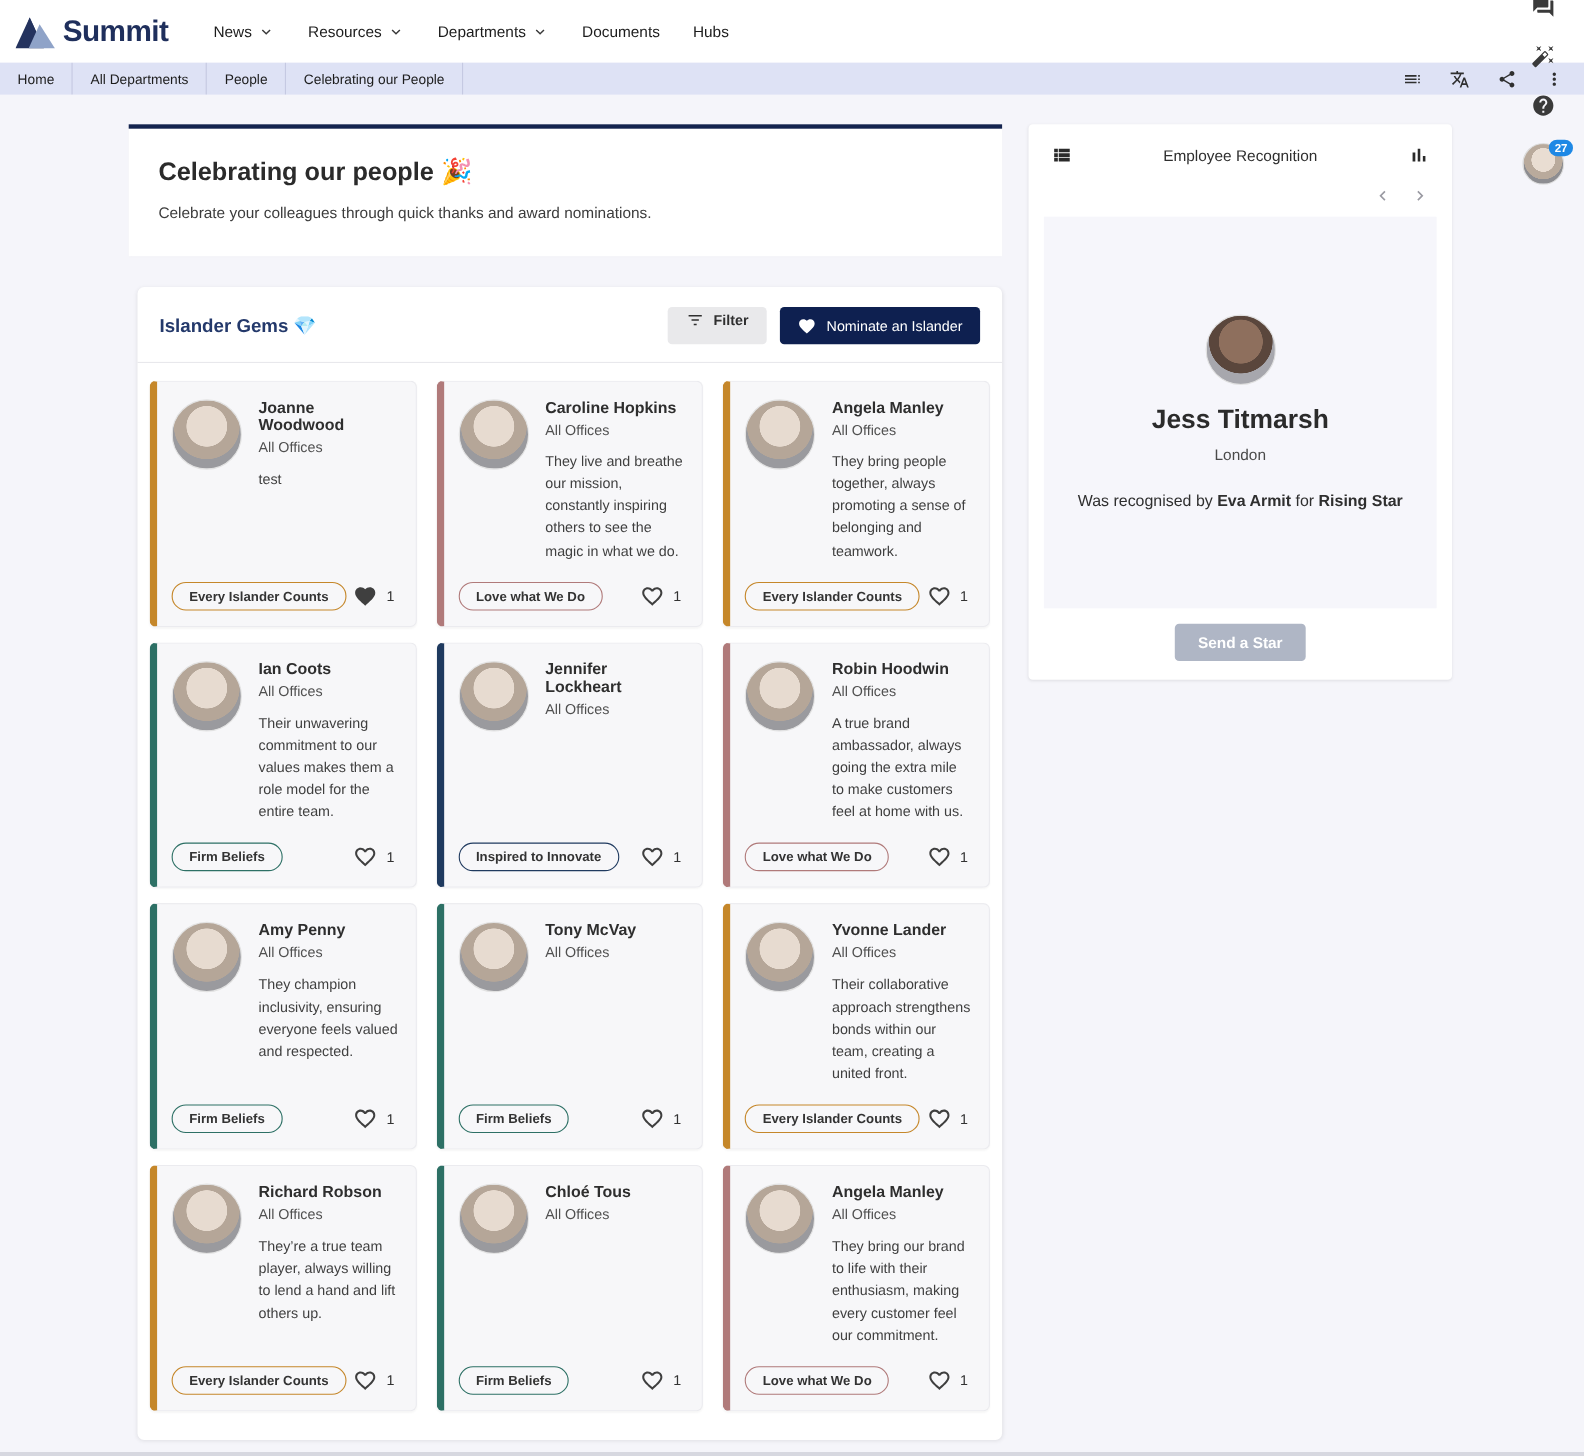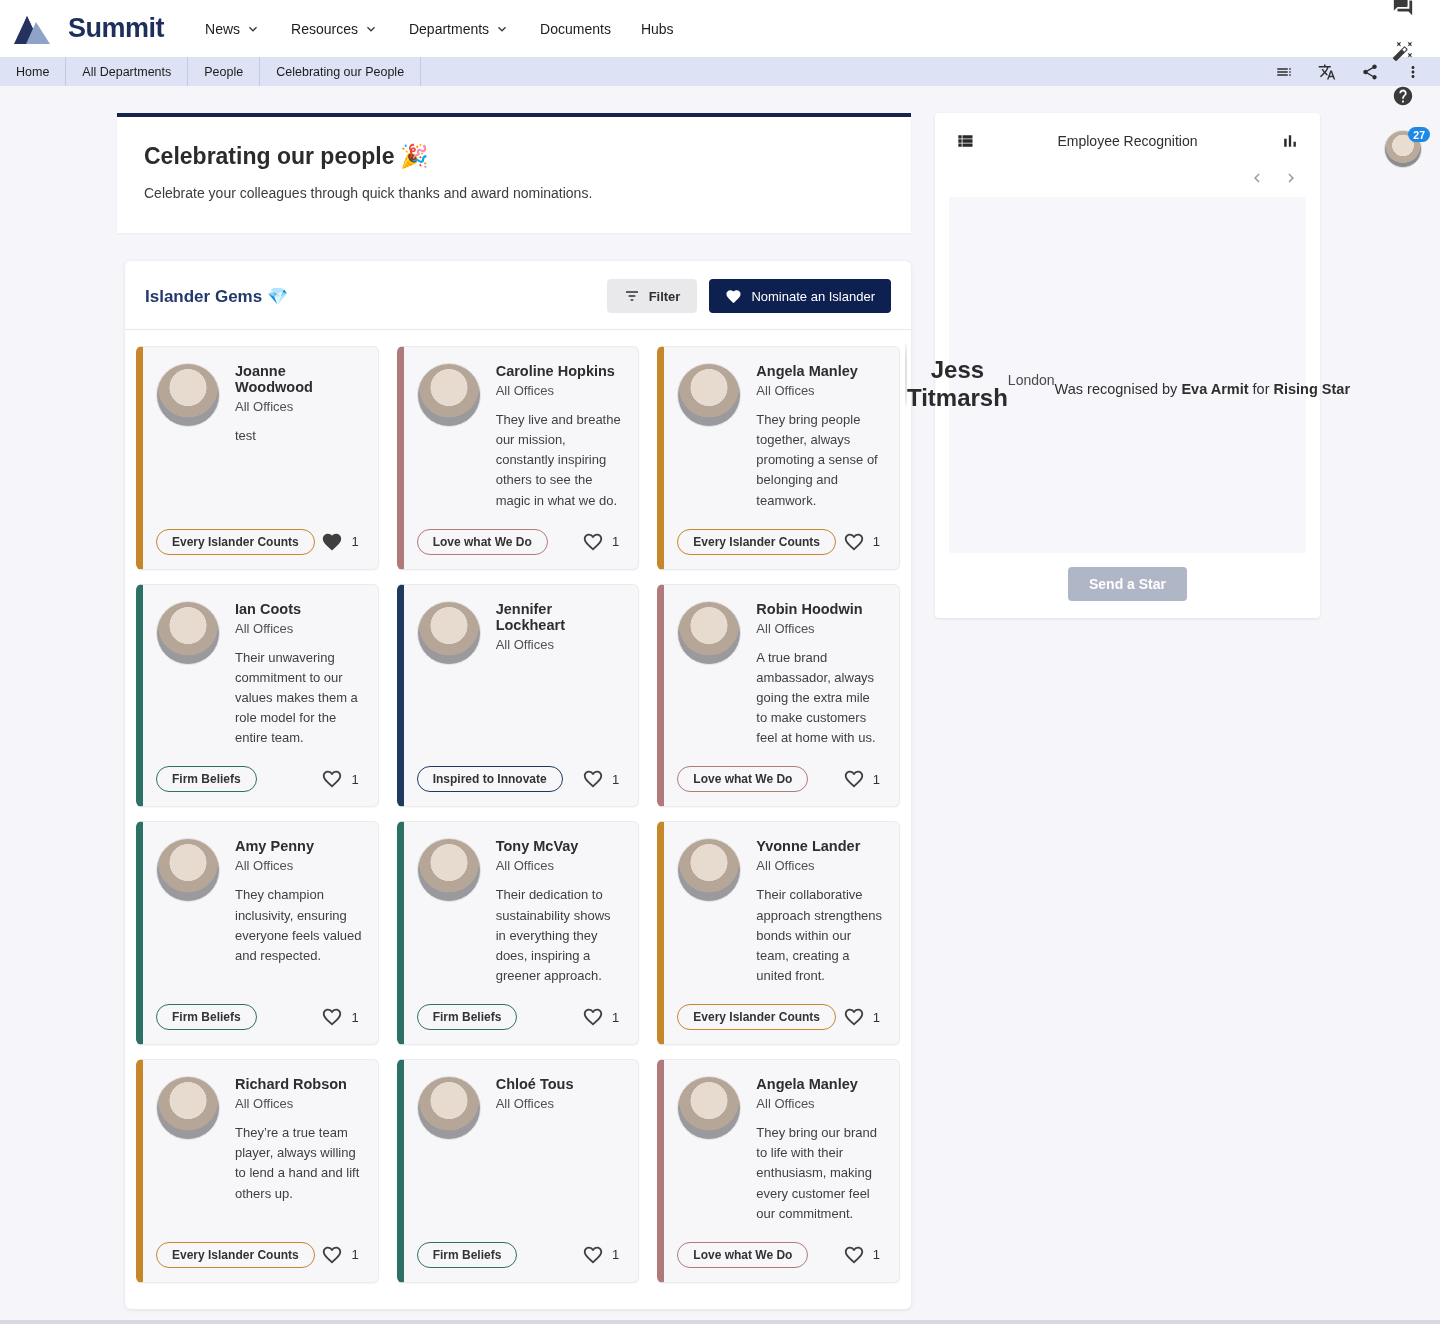"Summit" .logo { gap: 18px -> 7px }
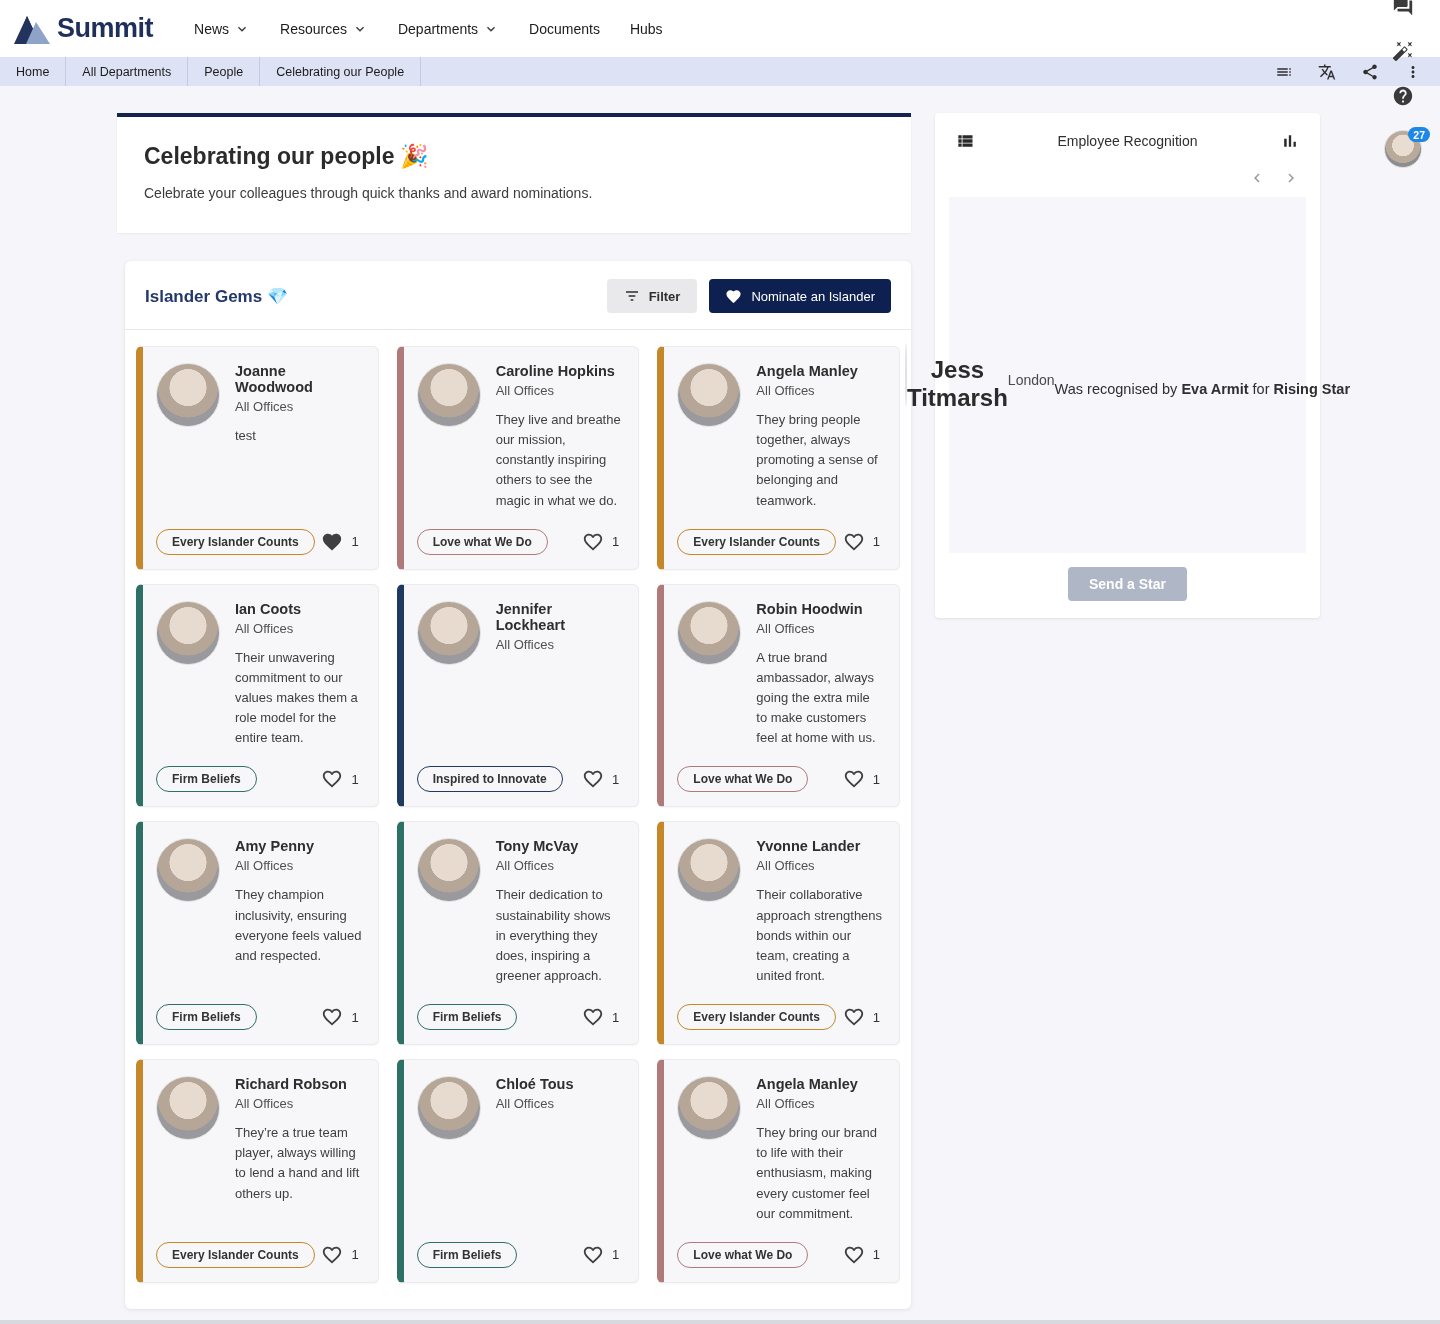"Filter" .filter-btn { align-items: center -> none; padding: 16px 17px -> 4px 17px }
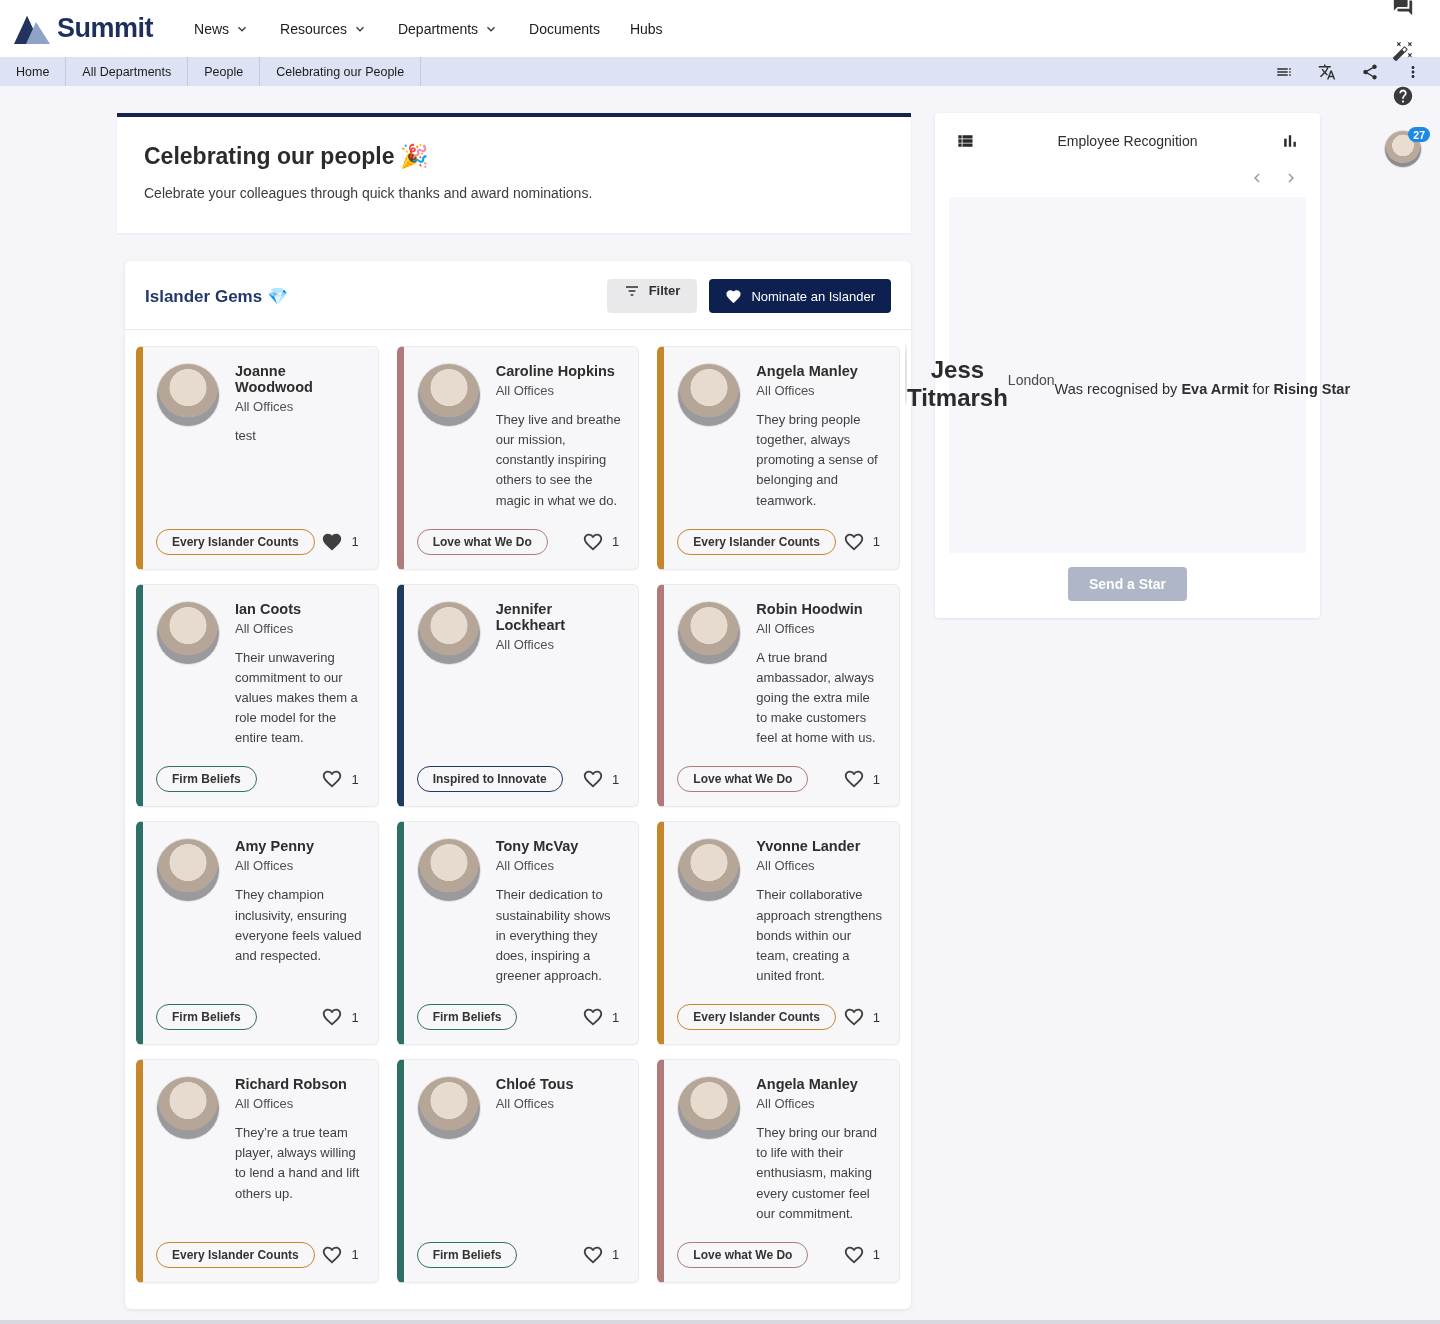"Jess Titmarsh" .rec-panel { flex-direction: row -> column }
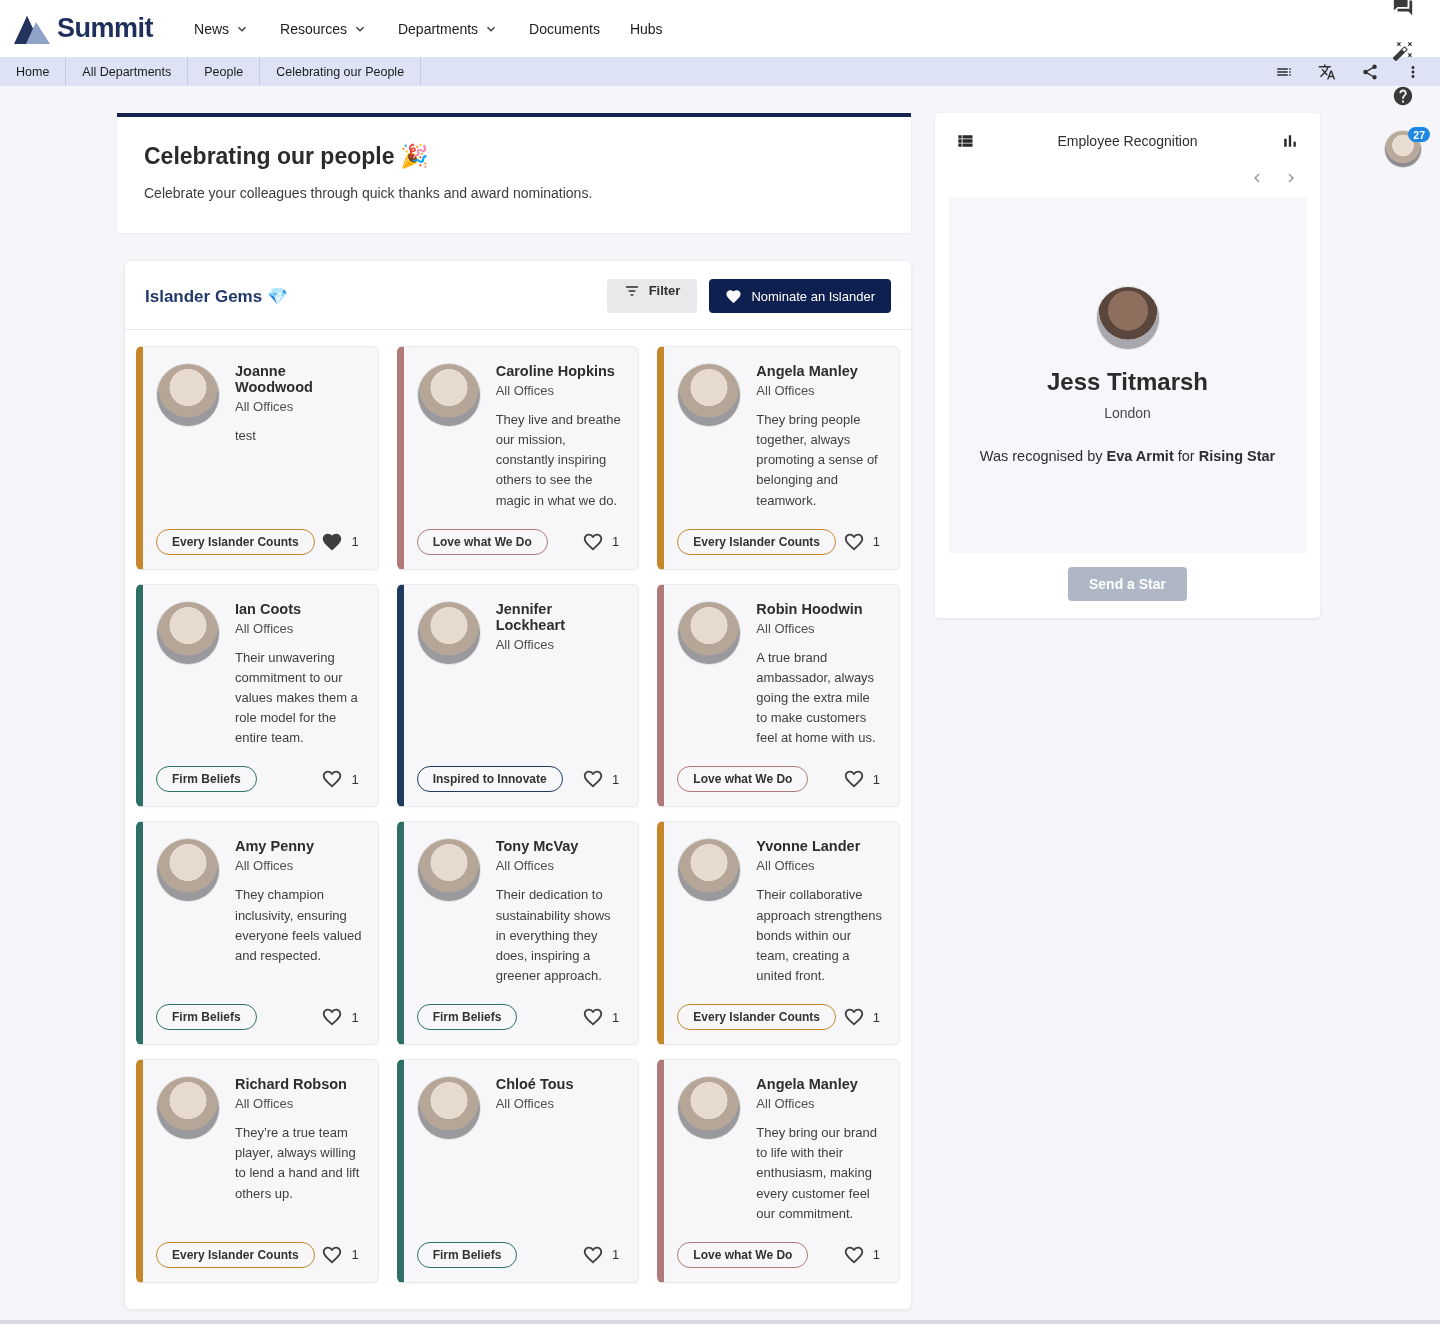"Their dedication to sustainability shows" div.gem-desc { html: <div>Their dedication to sustainability shows in everything they does, inspiring a greener approach.</div> -> none }
